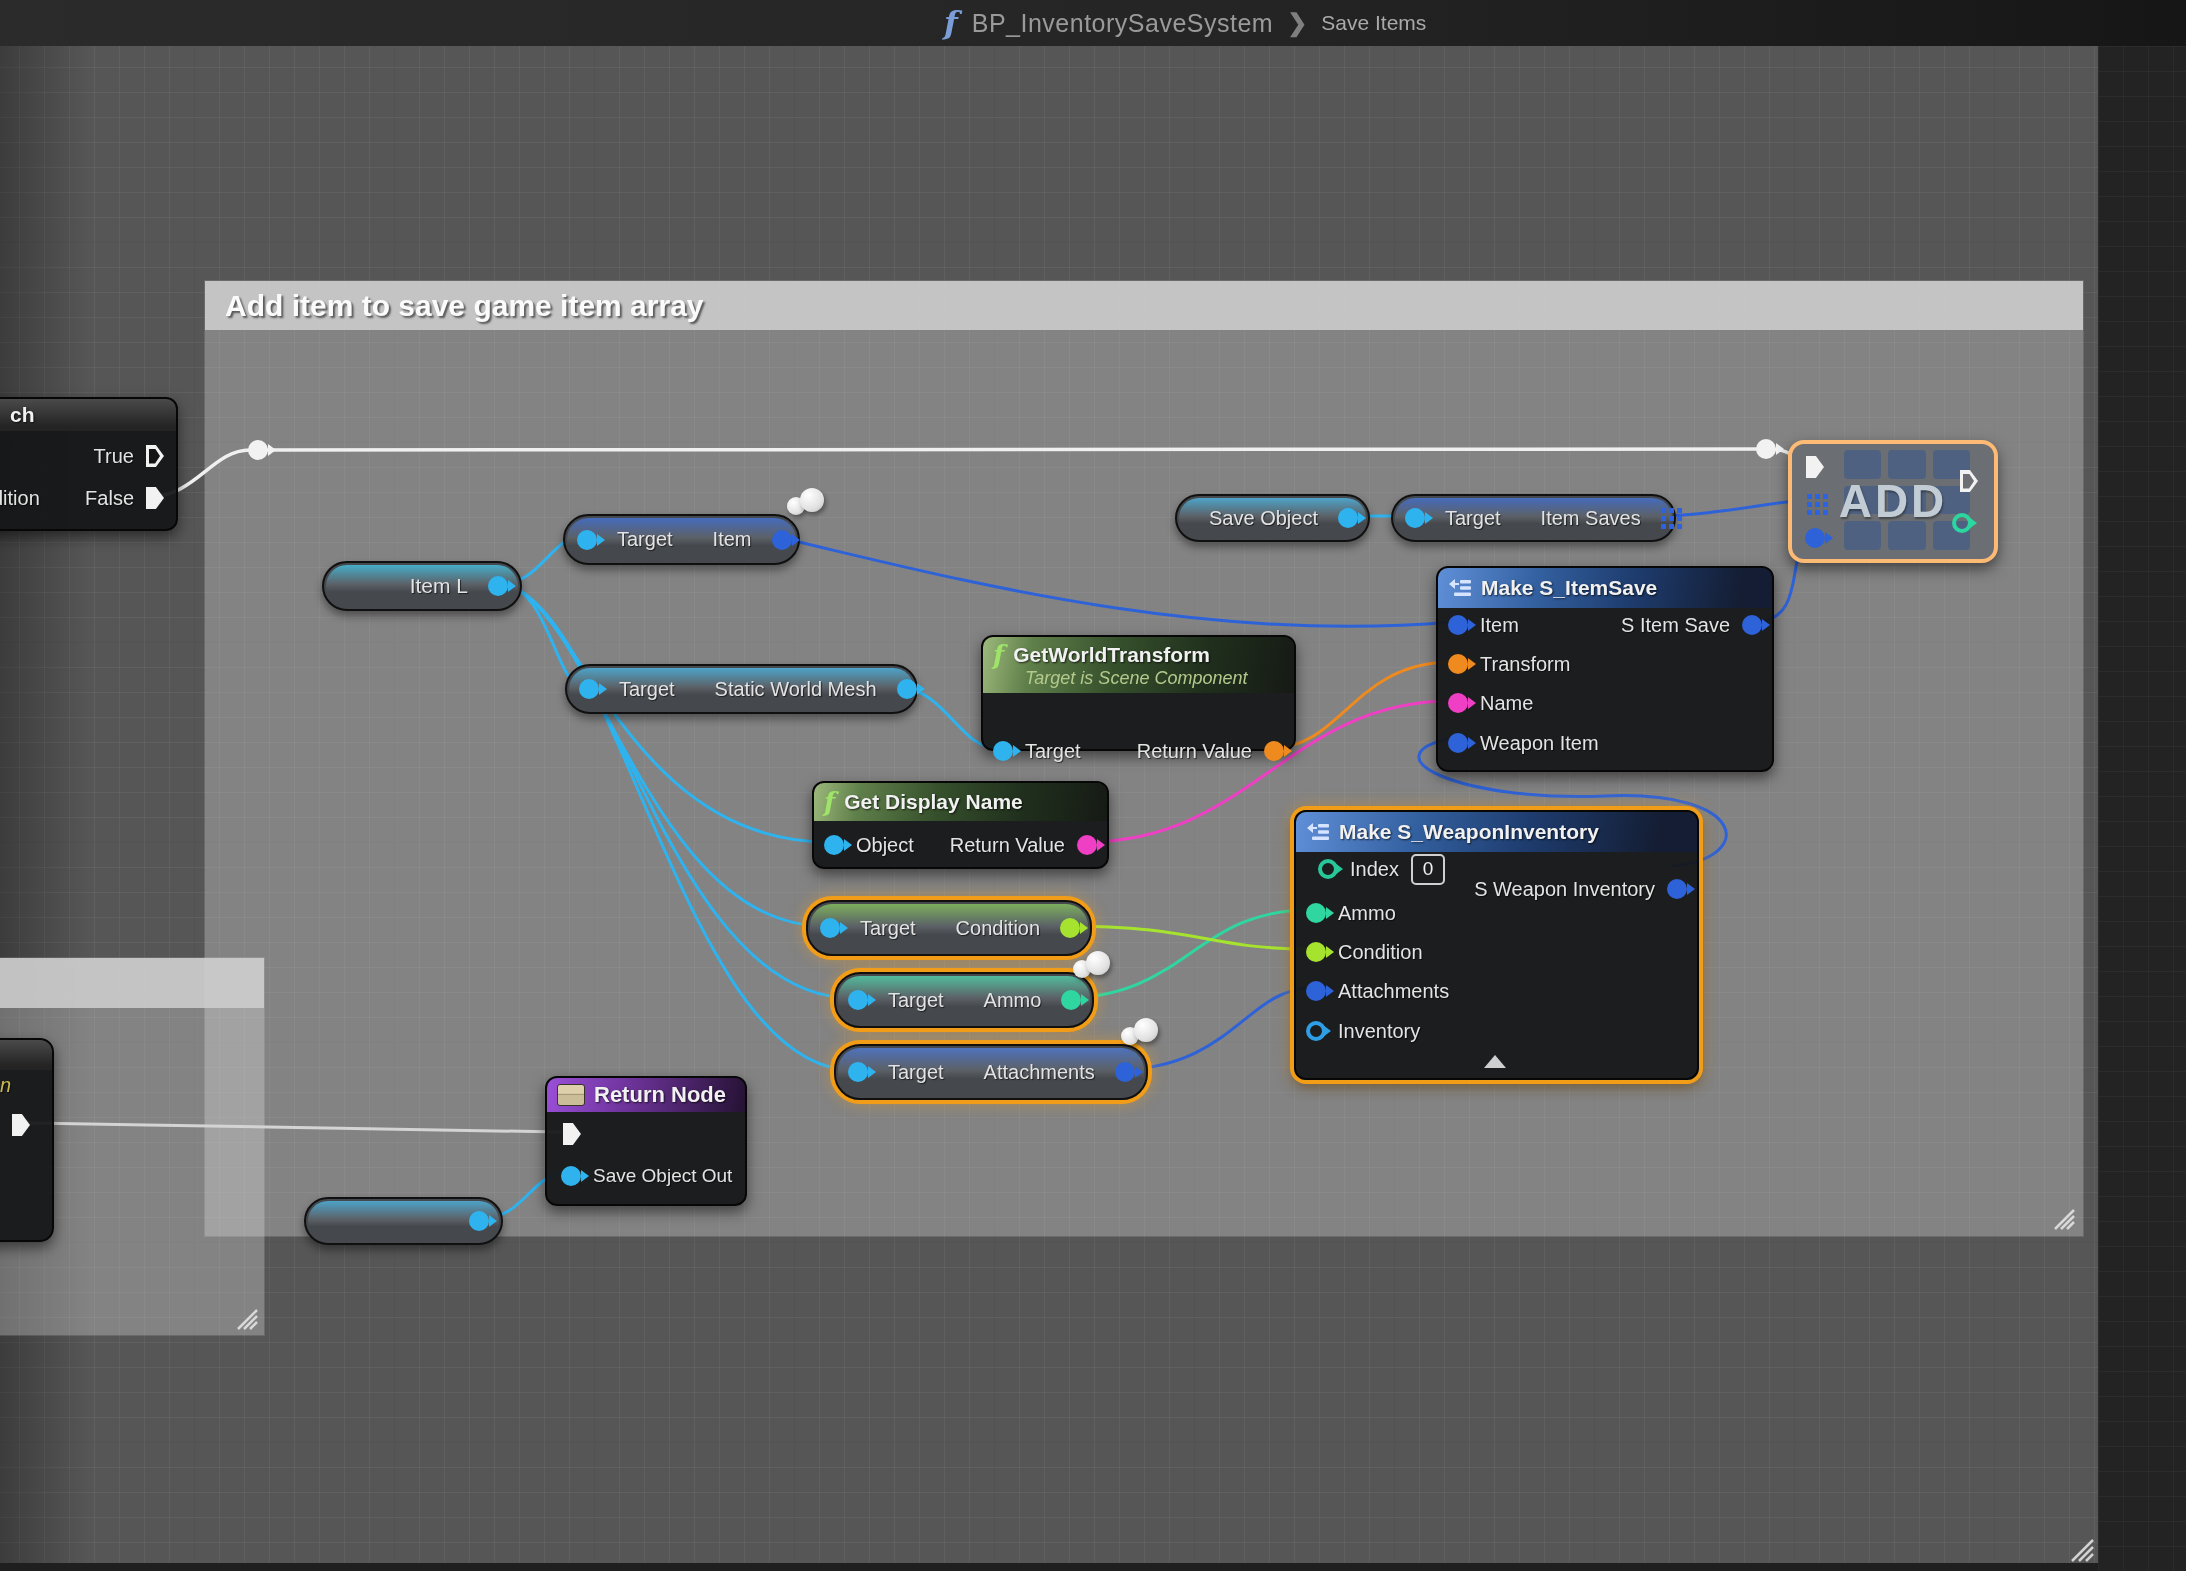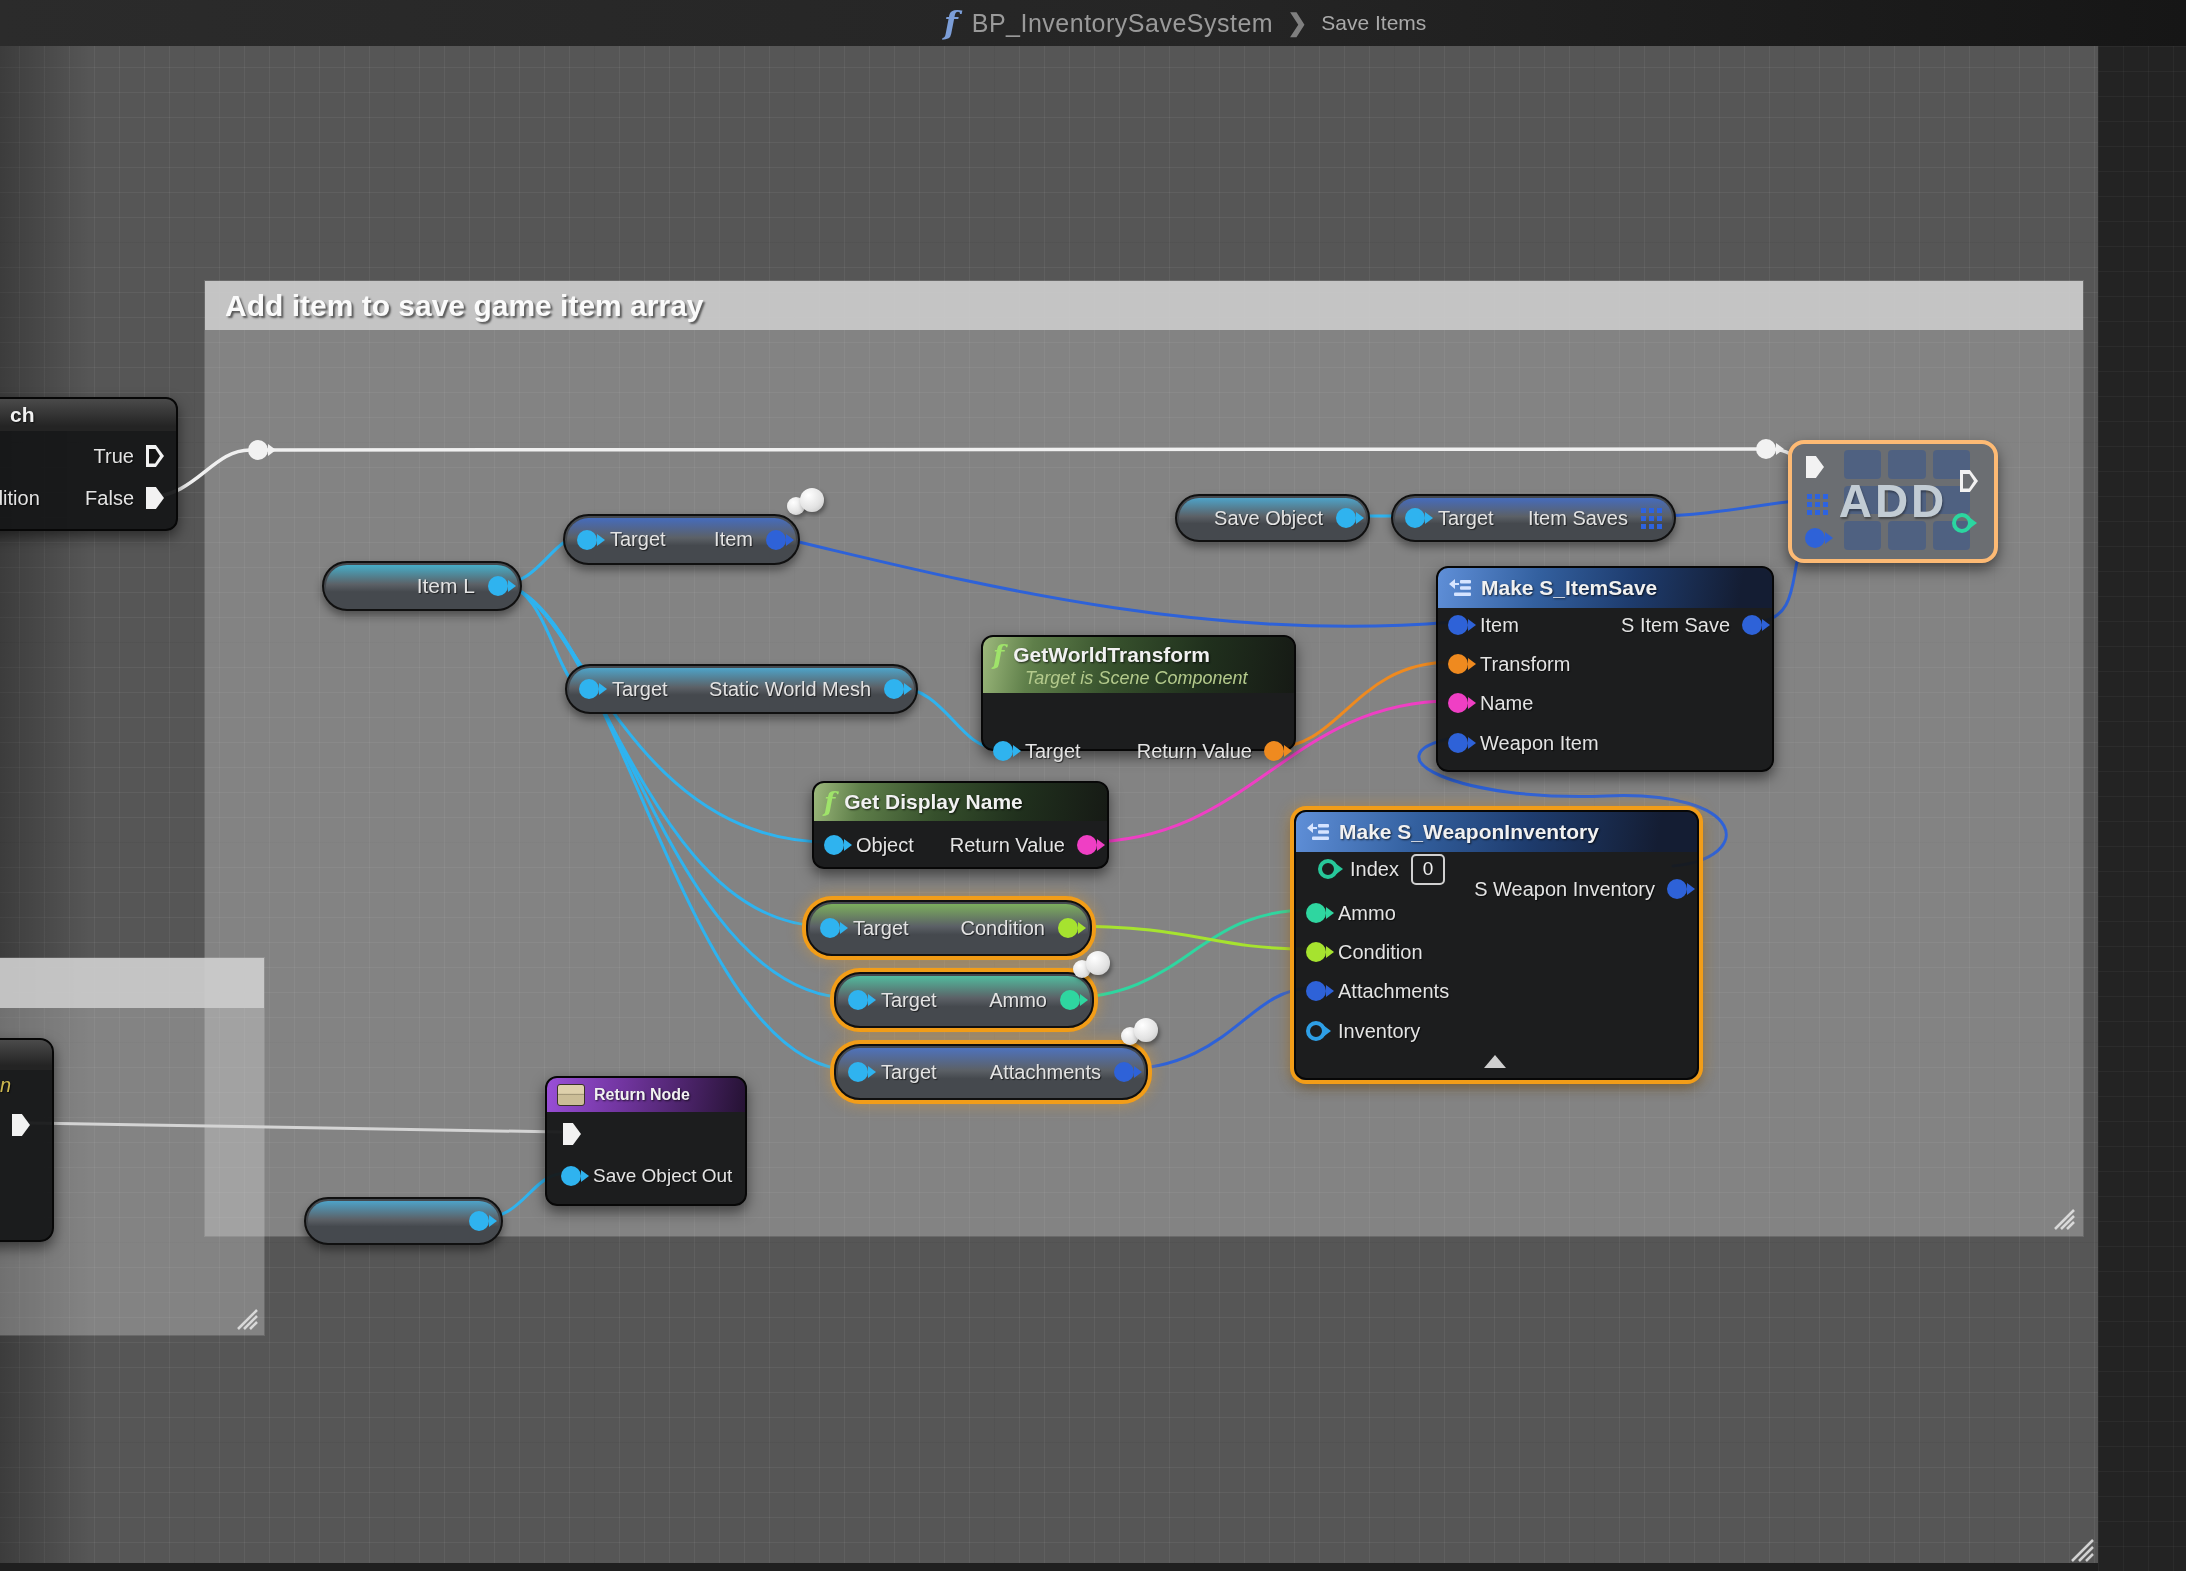"Save Object" .pill .prow { gap: 13px -> 20px }
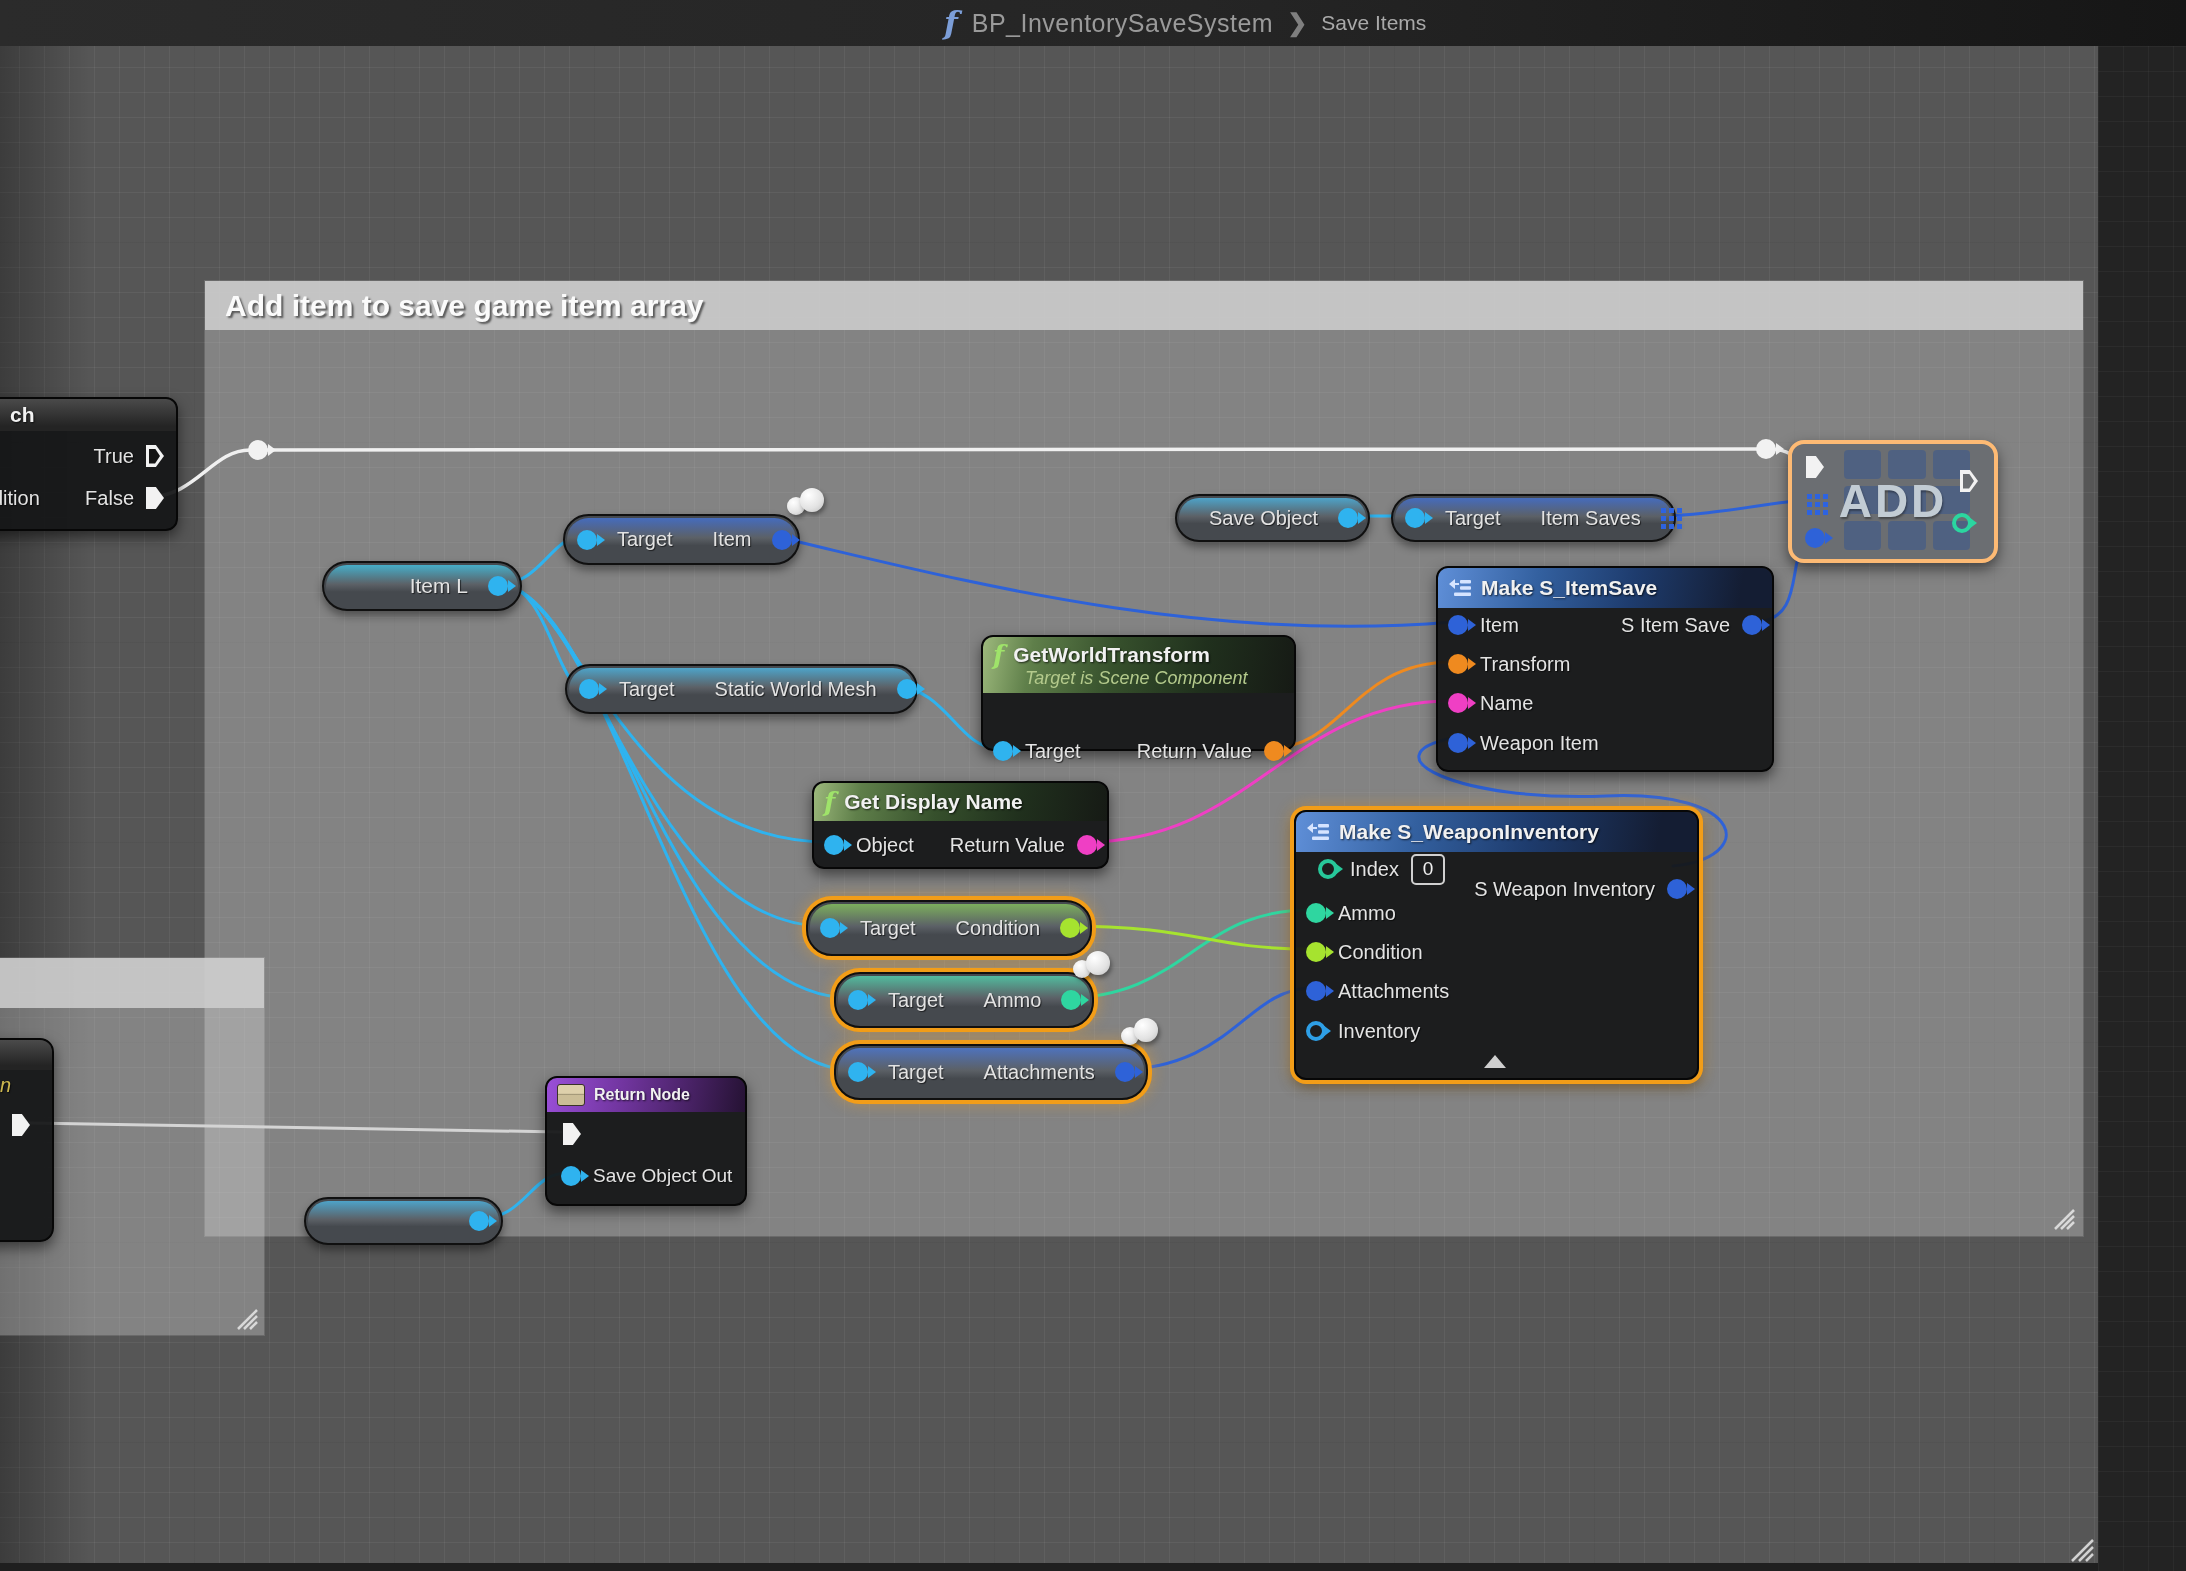"Return Node" span.ntitle { font-size: 16px -> 22px }
